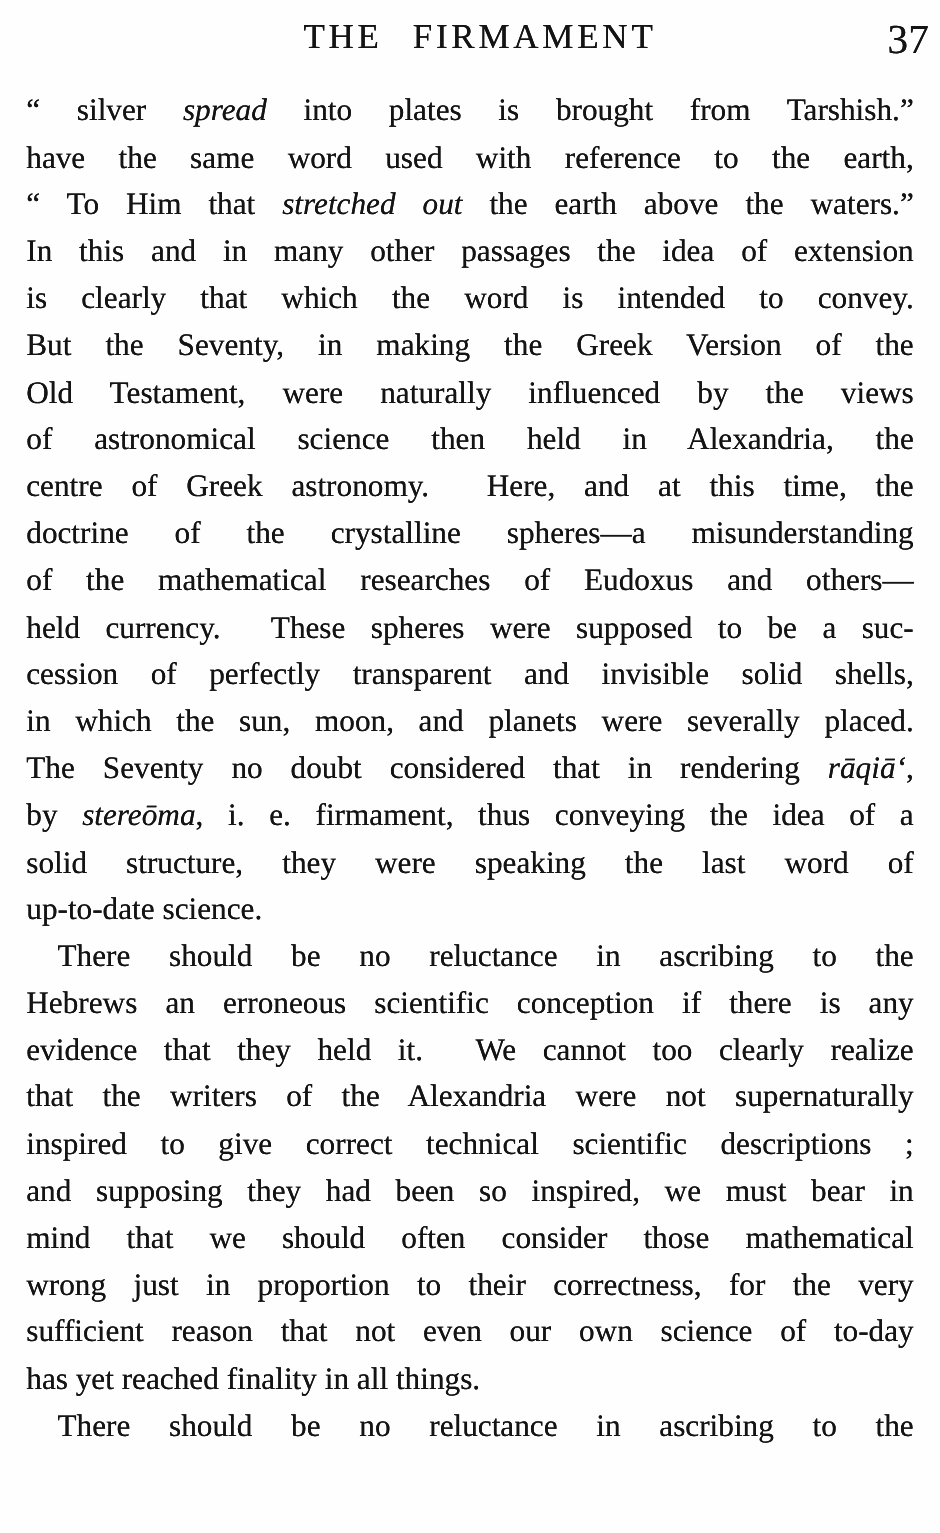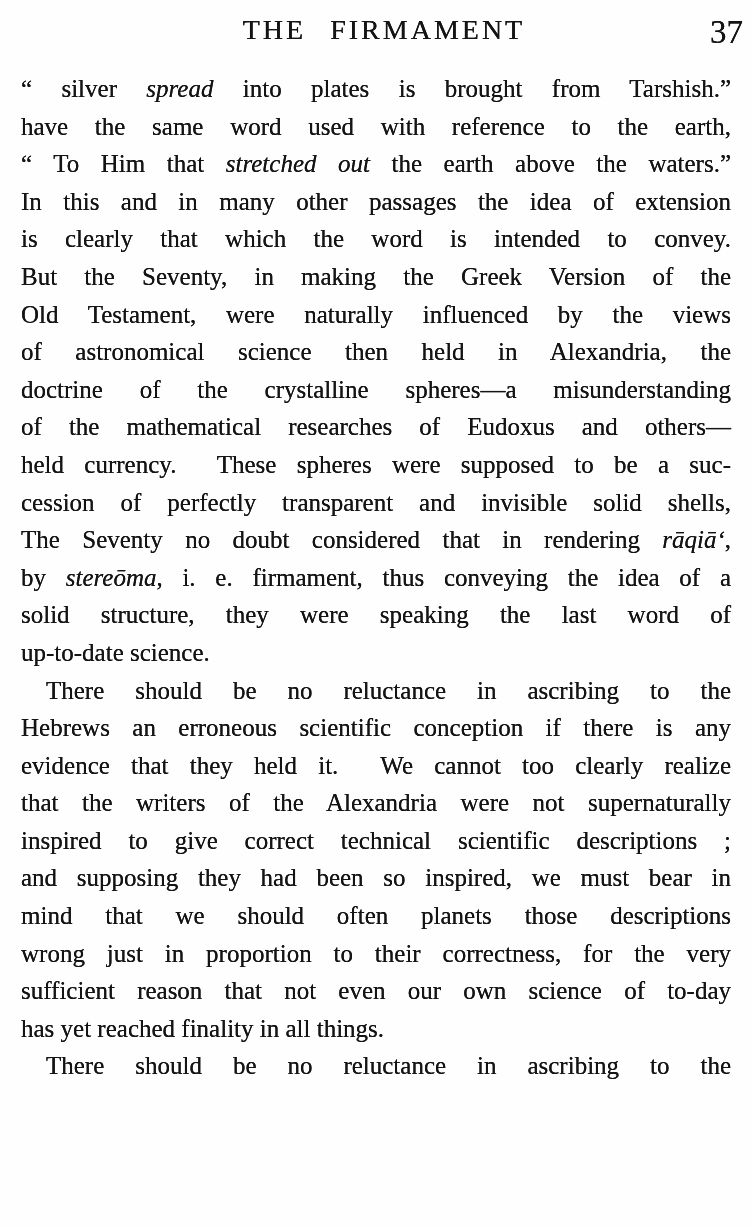"centre of Greek astronomy. Here," div.line { html: none -> <div><span>centre of Greek astronomy.&nbsp; Here, and at this time, the</span></div> }
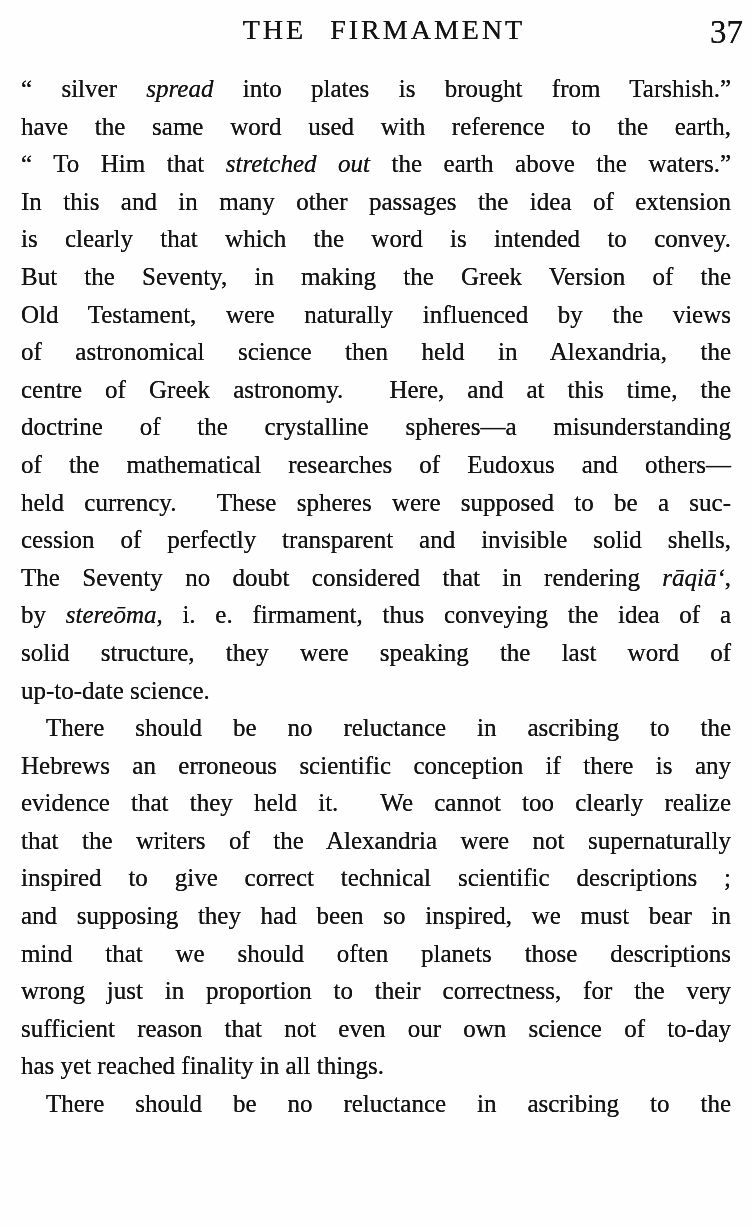"in which the sun, moon," div.line { html: none -> <div><span>in which the sun, moon, and planets were severally placed.</span></div> }
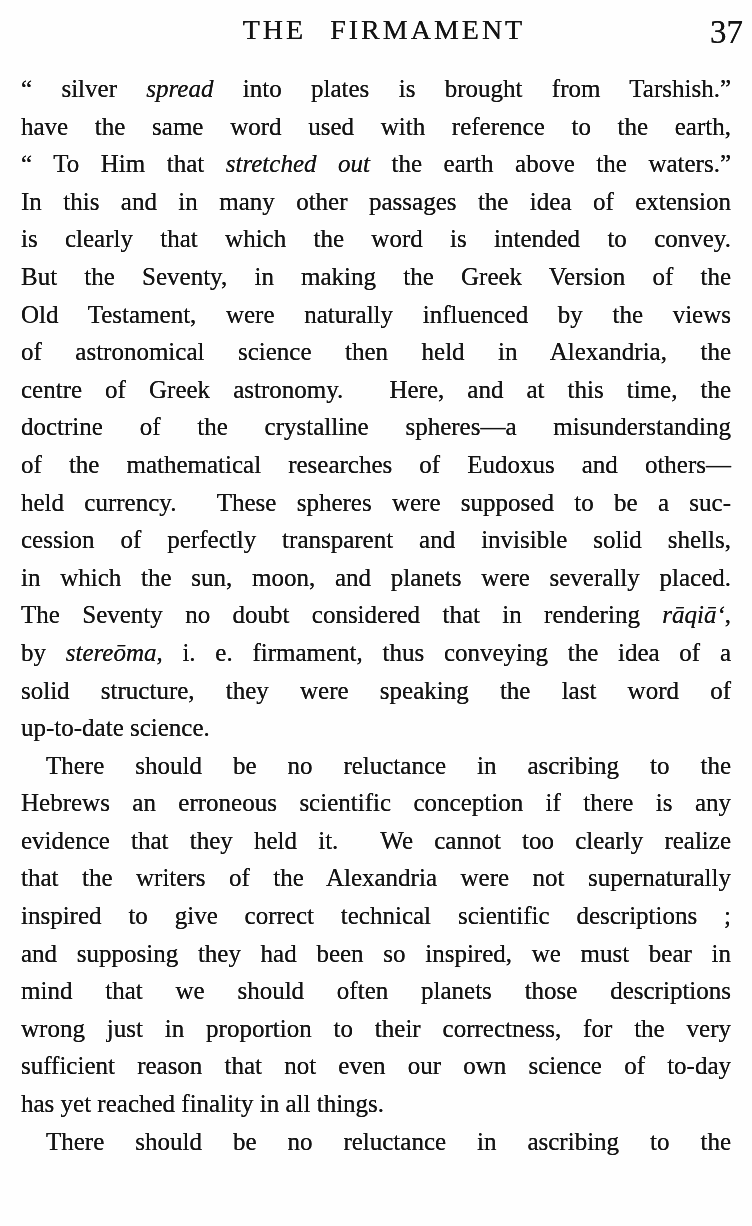"mind that we should often" span { text: planets those descriptions -> consider those mathematical }
